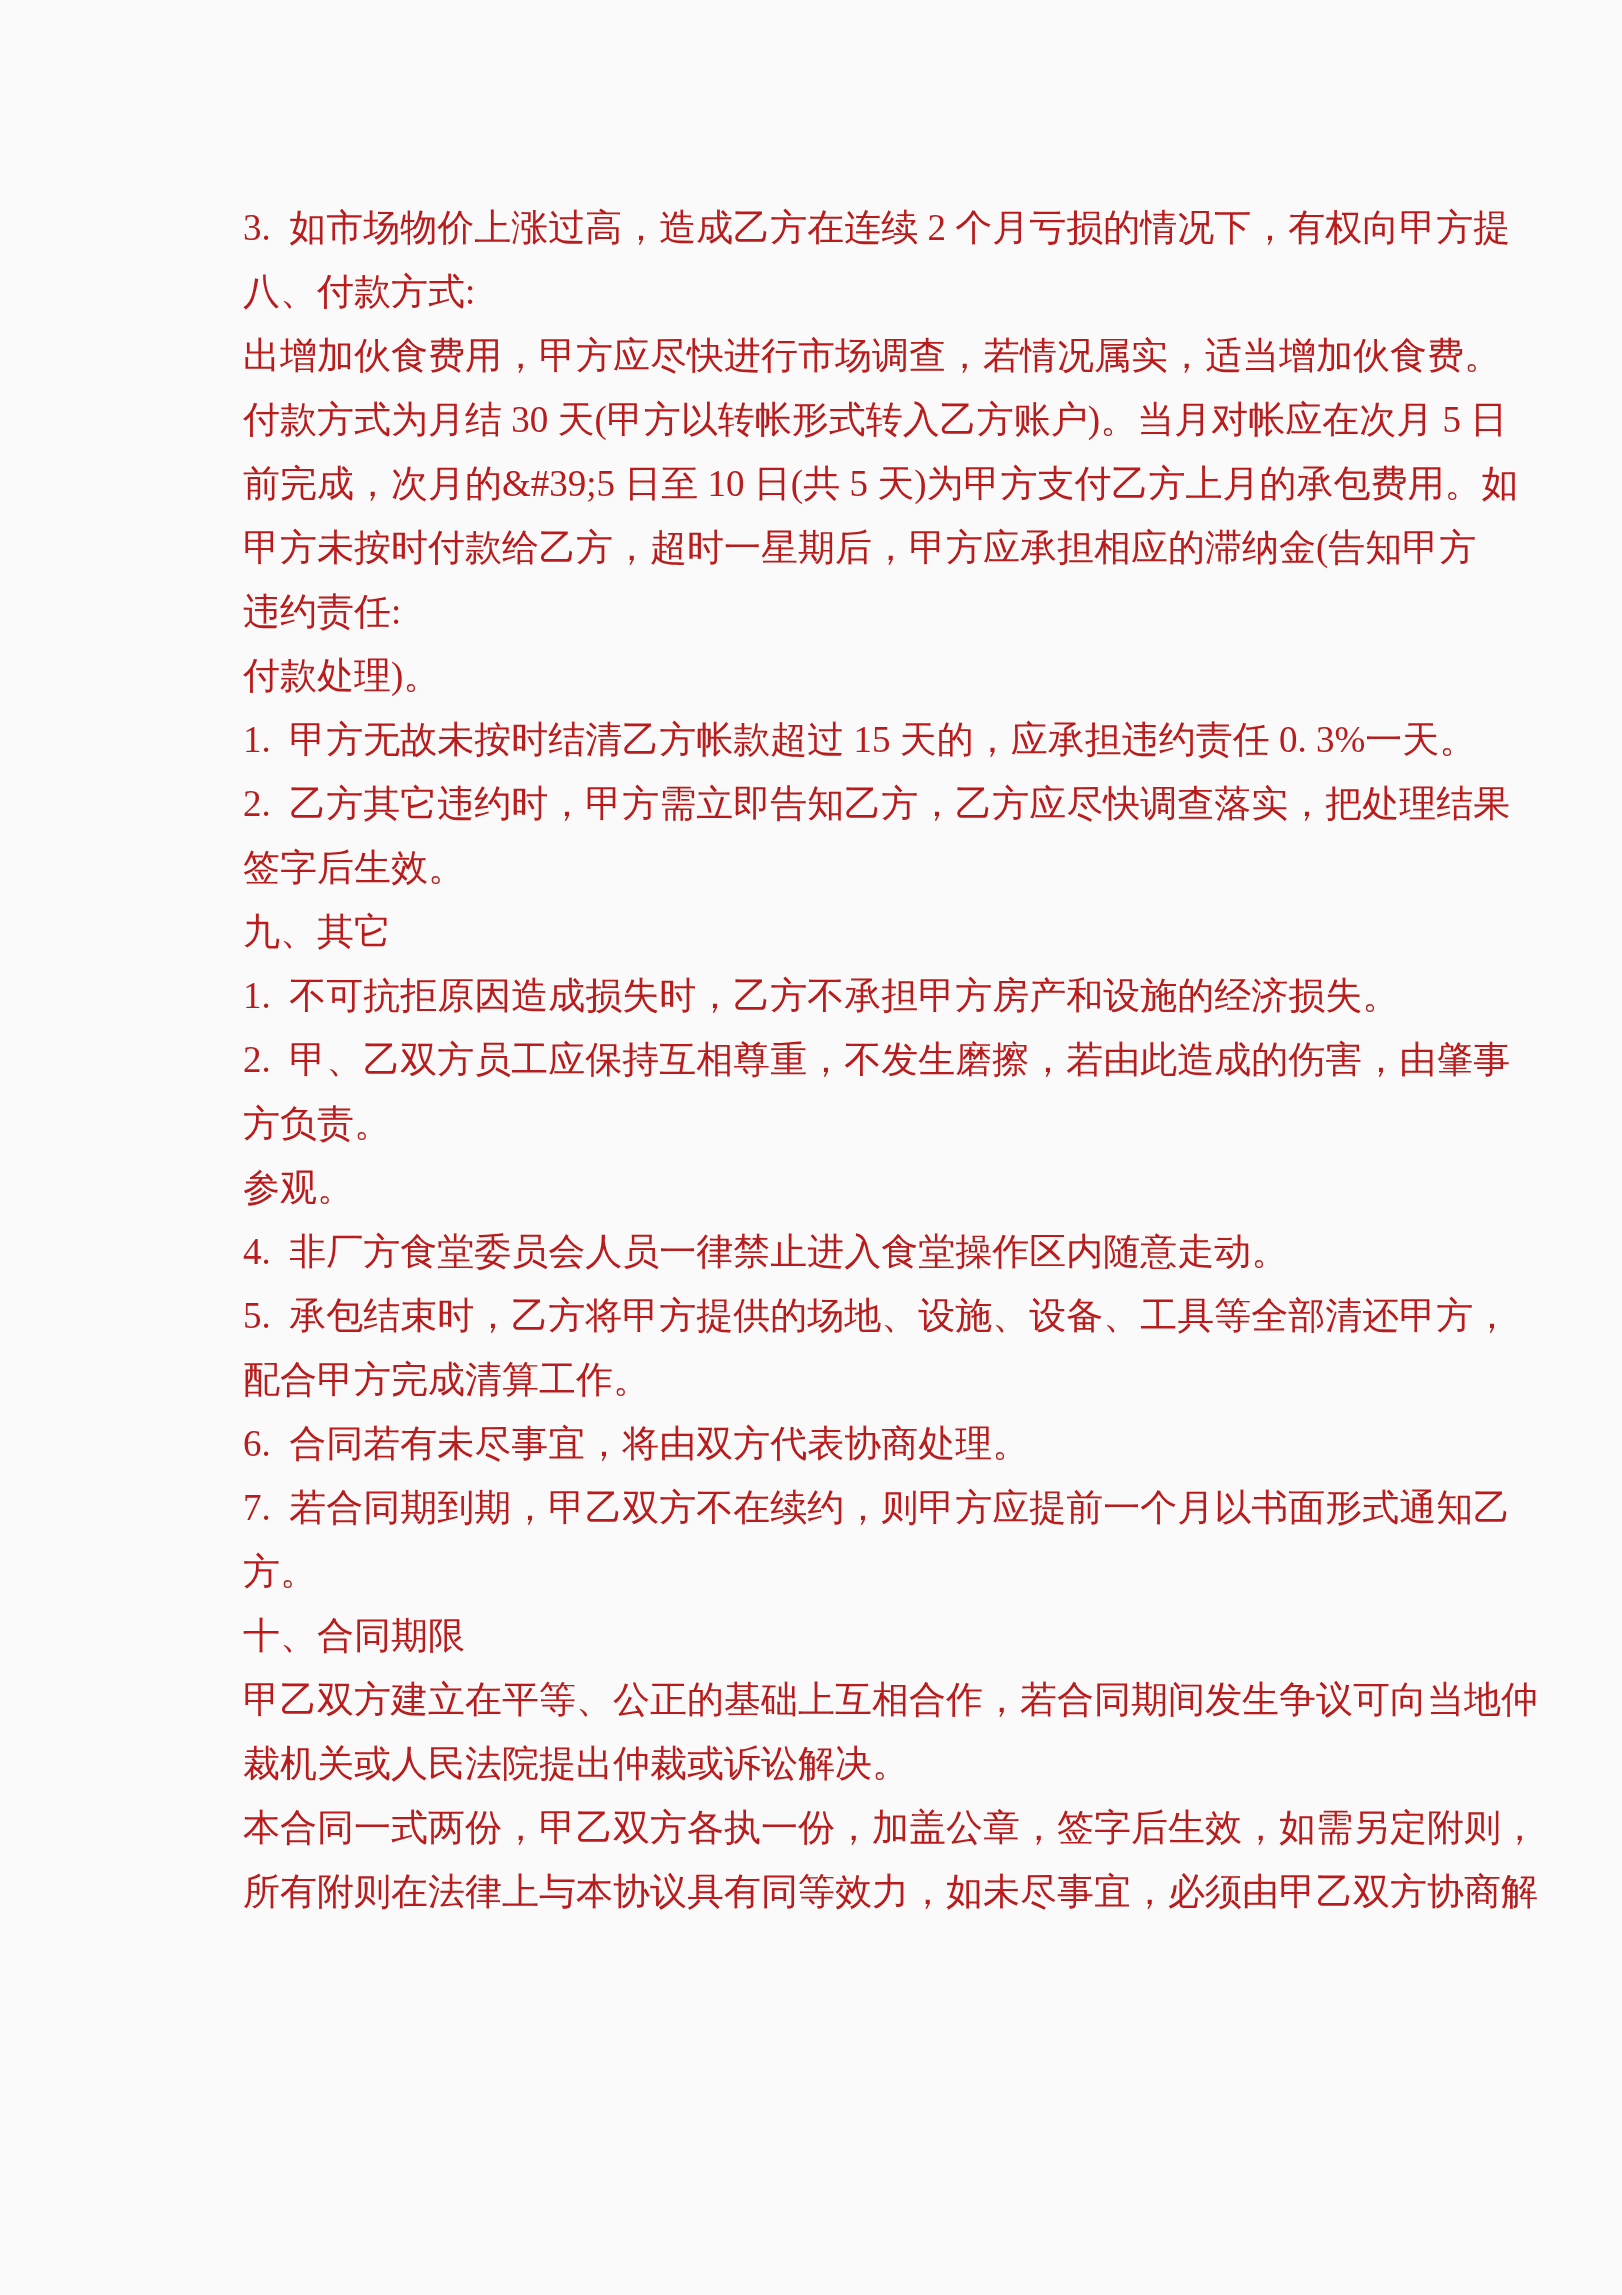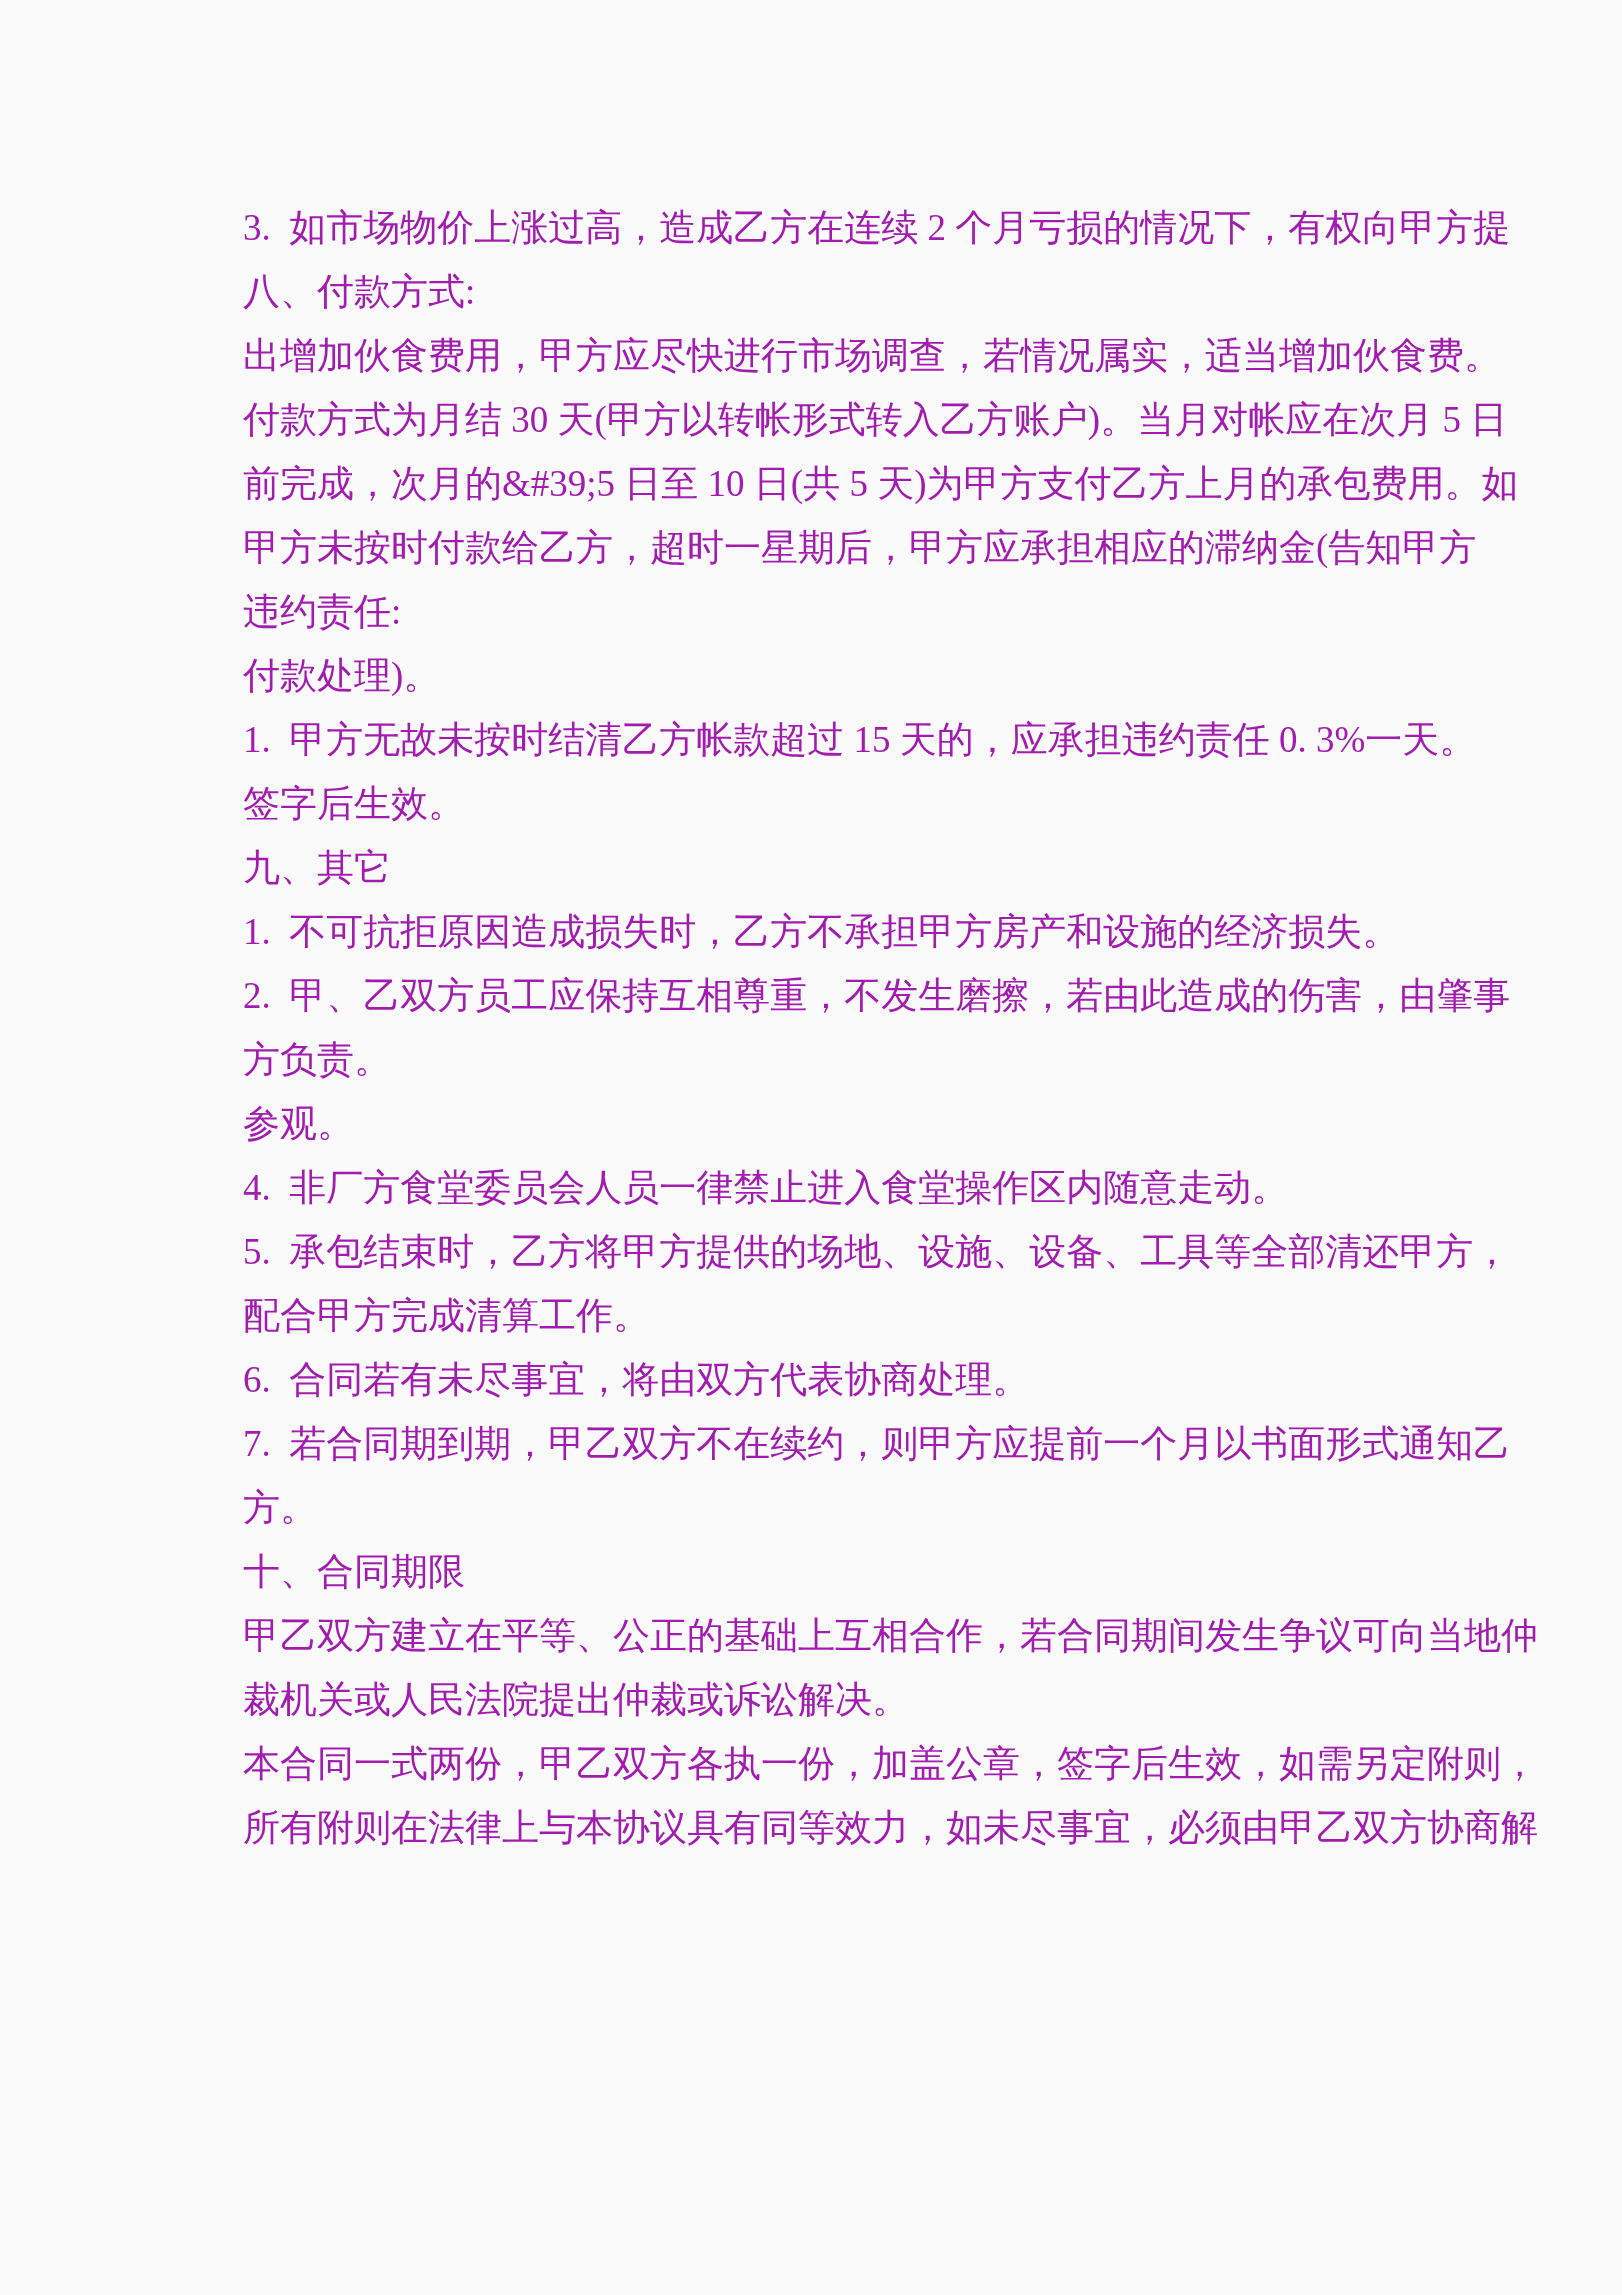"3. 如市场物价上涨过高，造成乙方在连续 2 个月亏损的情况下，有权向甲方提" .doc-line { color: #a21caf -> #b91c1c }
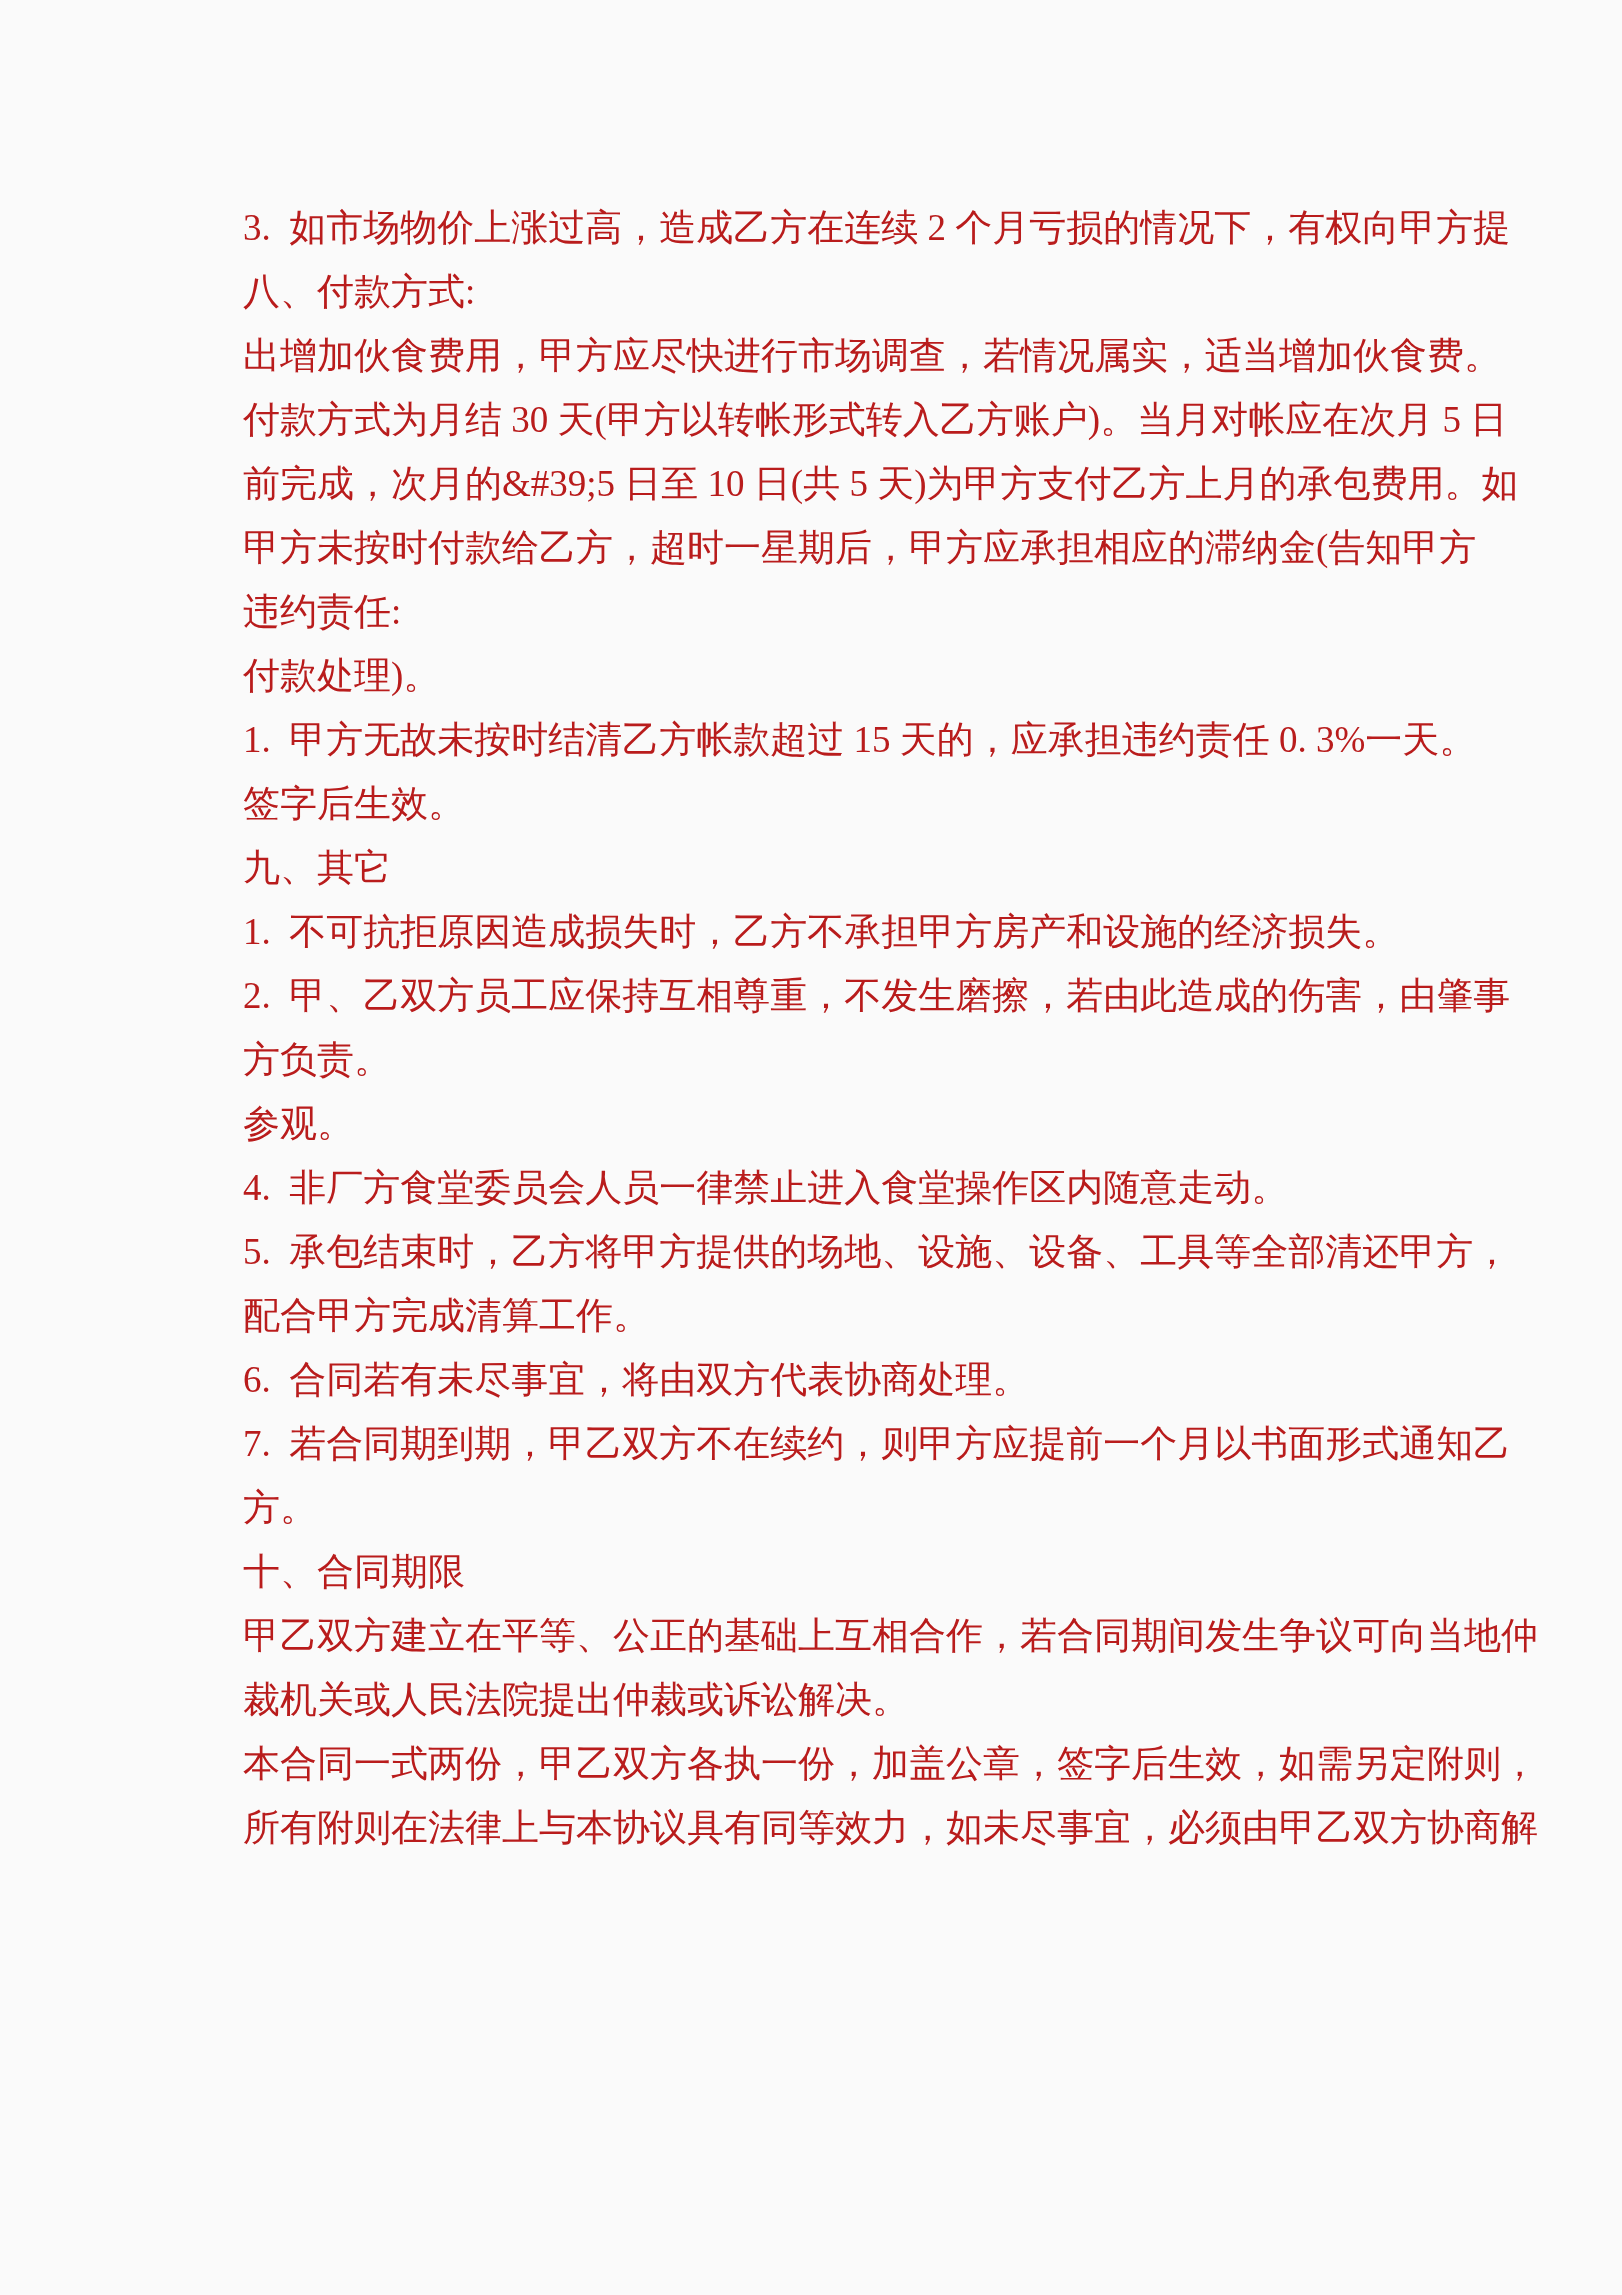"2. 乙方其它违约时，甲方需立即告知乙方，乙方应尽快调查落实，把处理结果" div.doc-line { html: none -> <div>2. 乙方其它违约时，甲方需立即告知乙方，乙方应尽快调查落实，把处理结果</div> }
